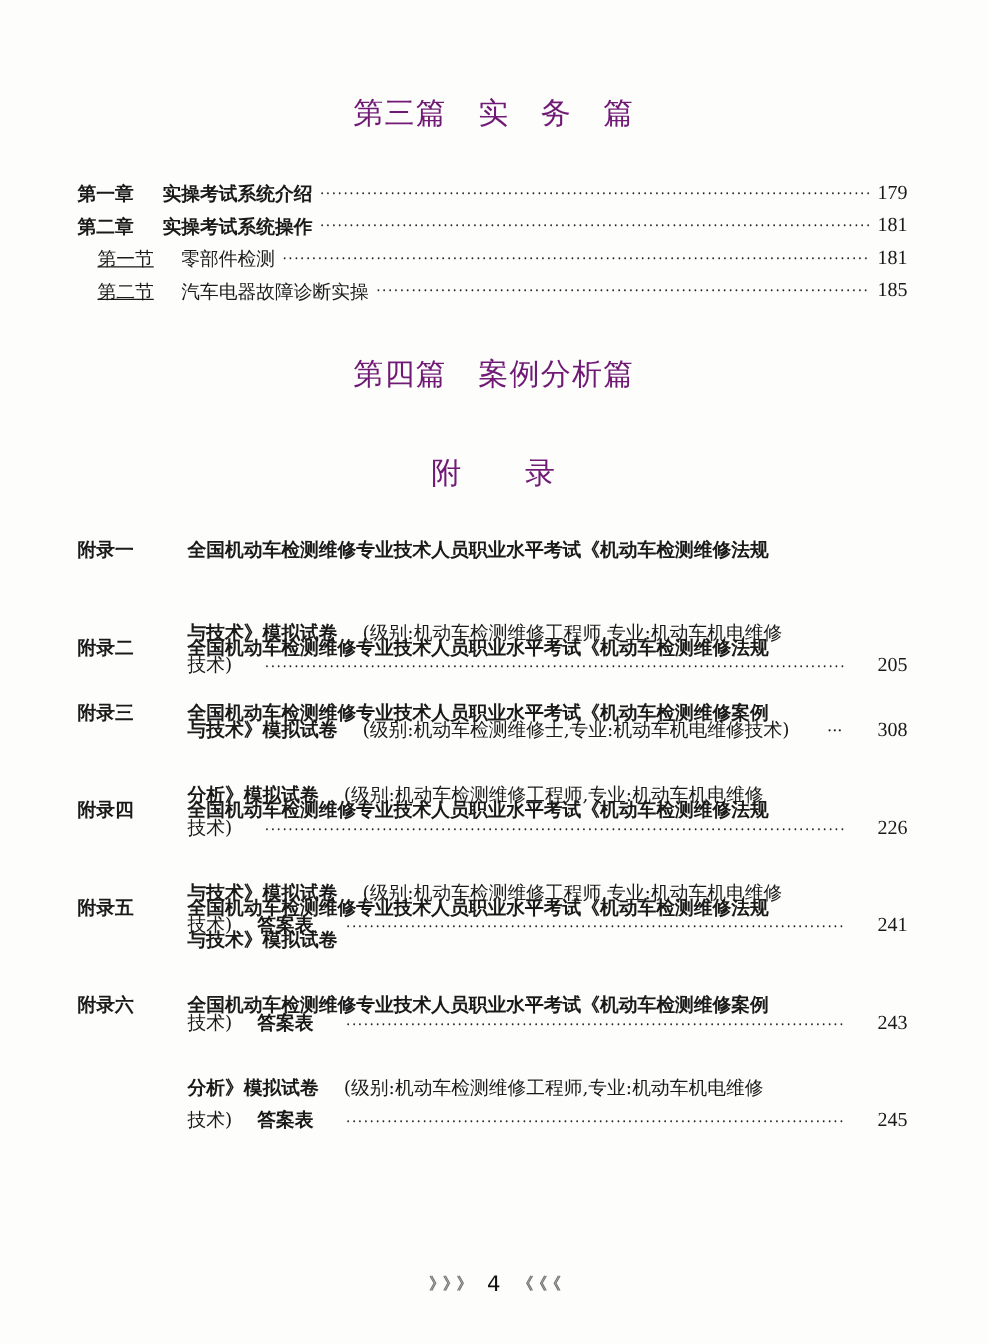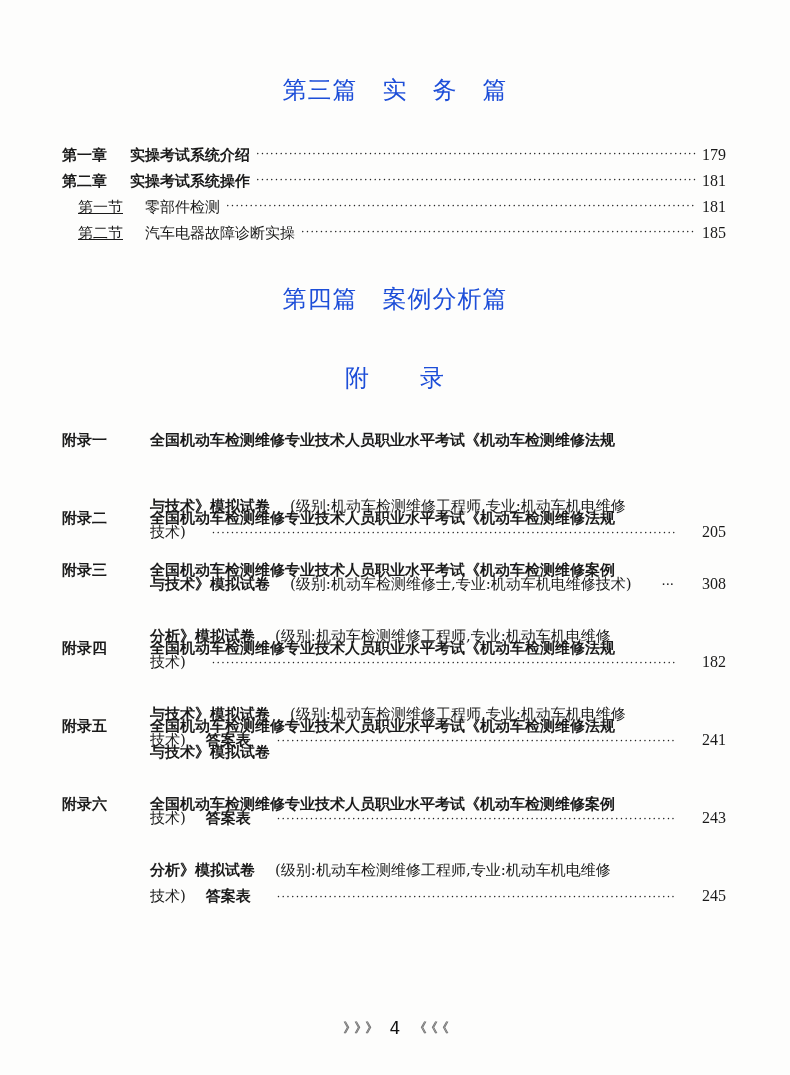"第三篇 实 务 篇" .part-title { color: #1d4ed8 -> #701a75 }
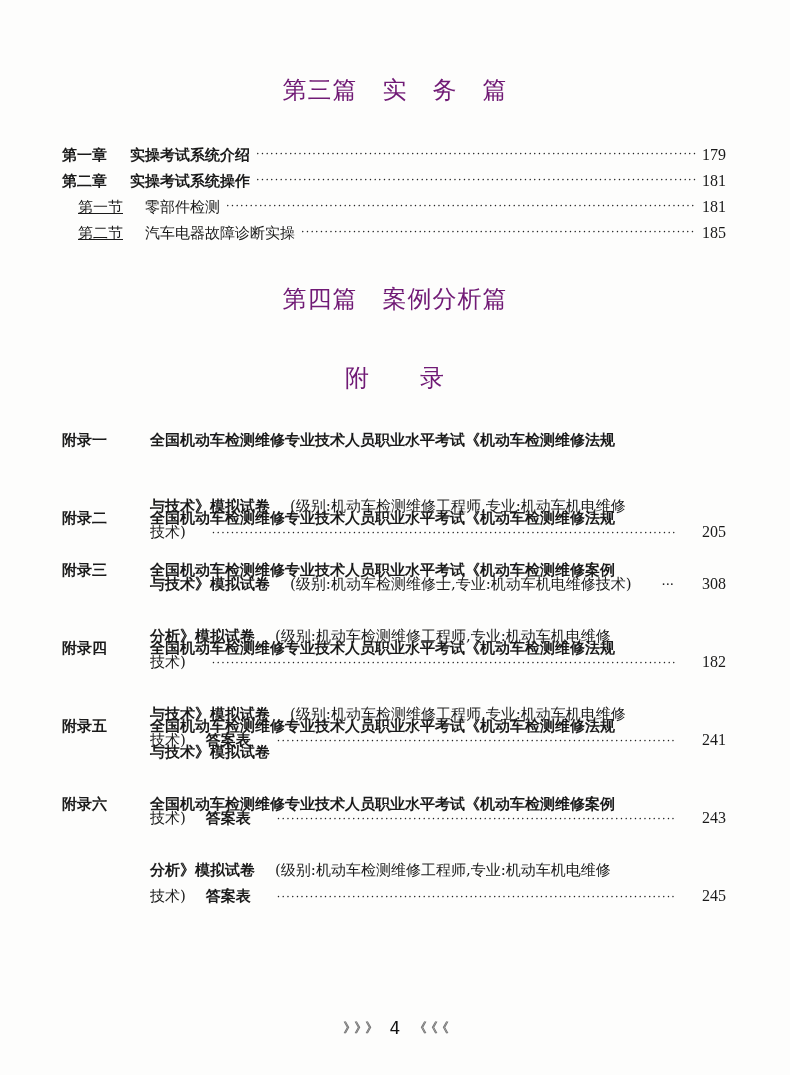"182" span.page { text: 182 -> 226 }
